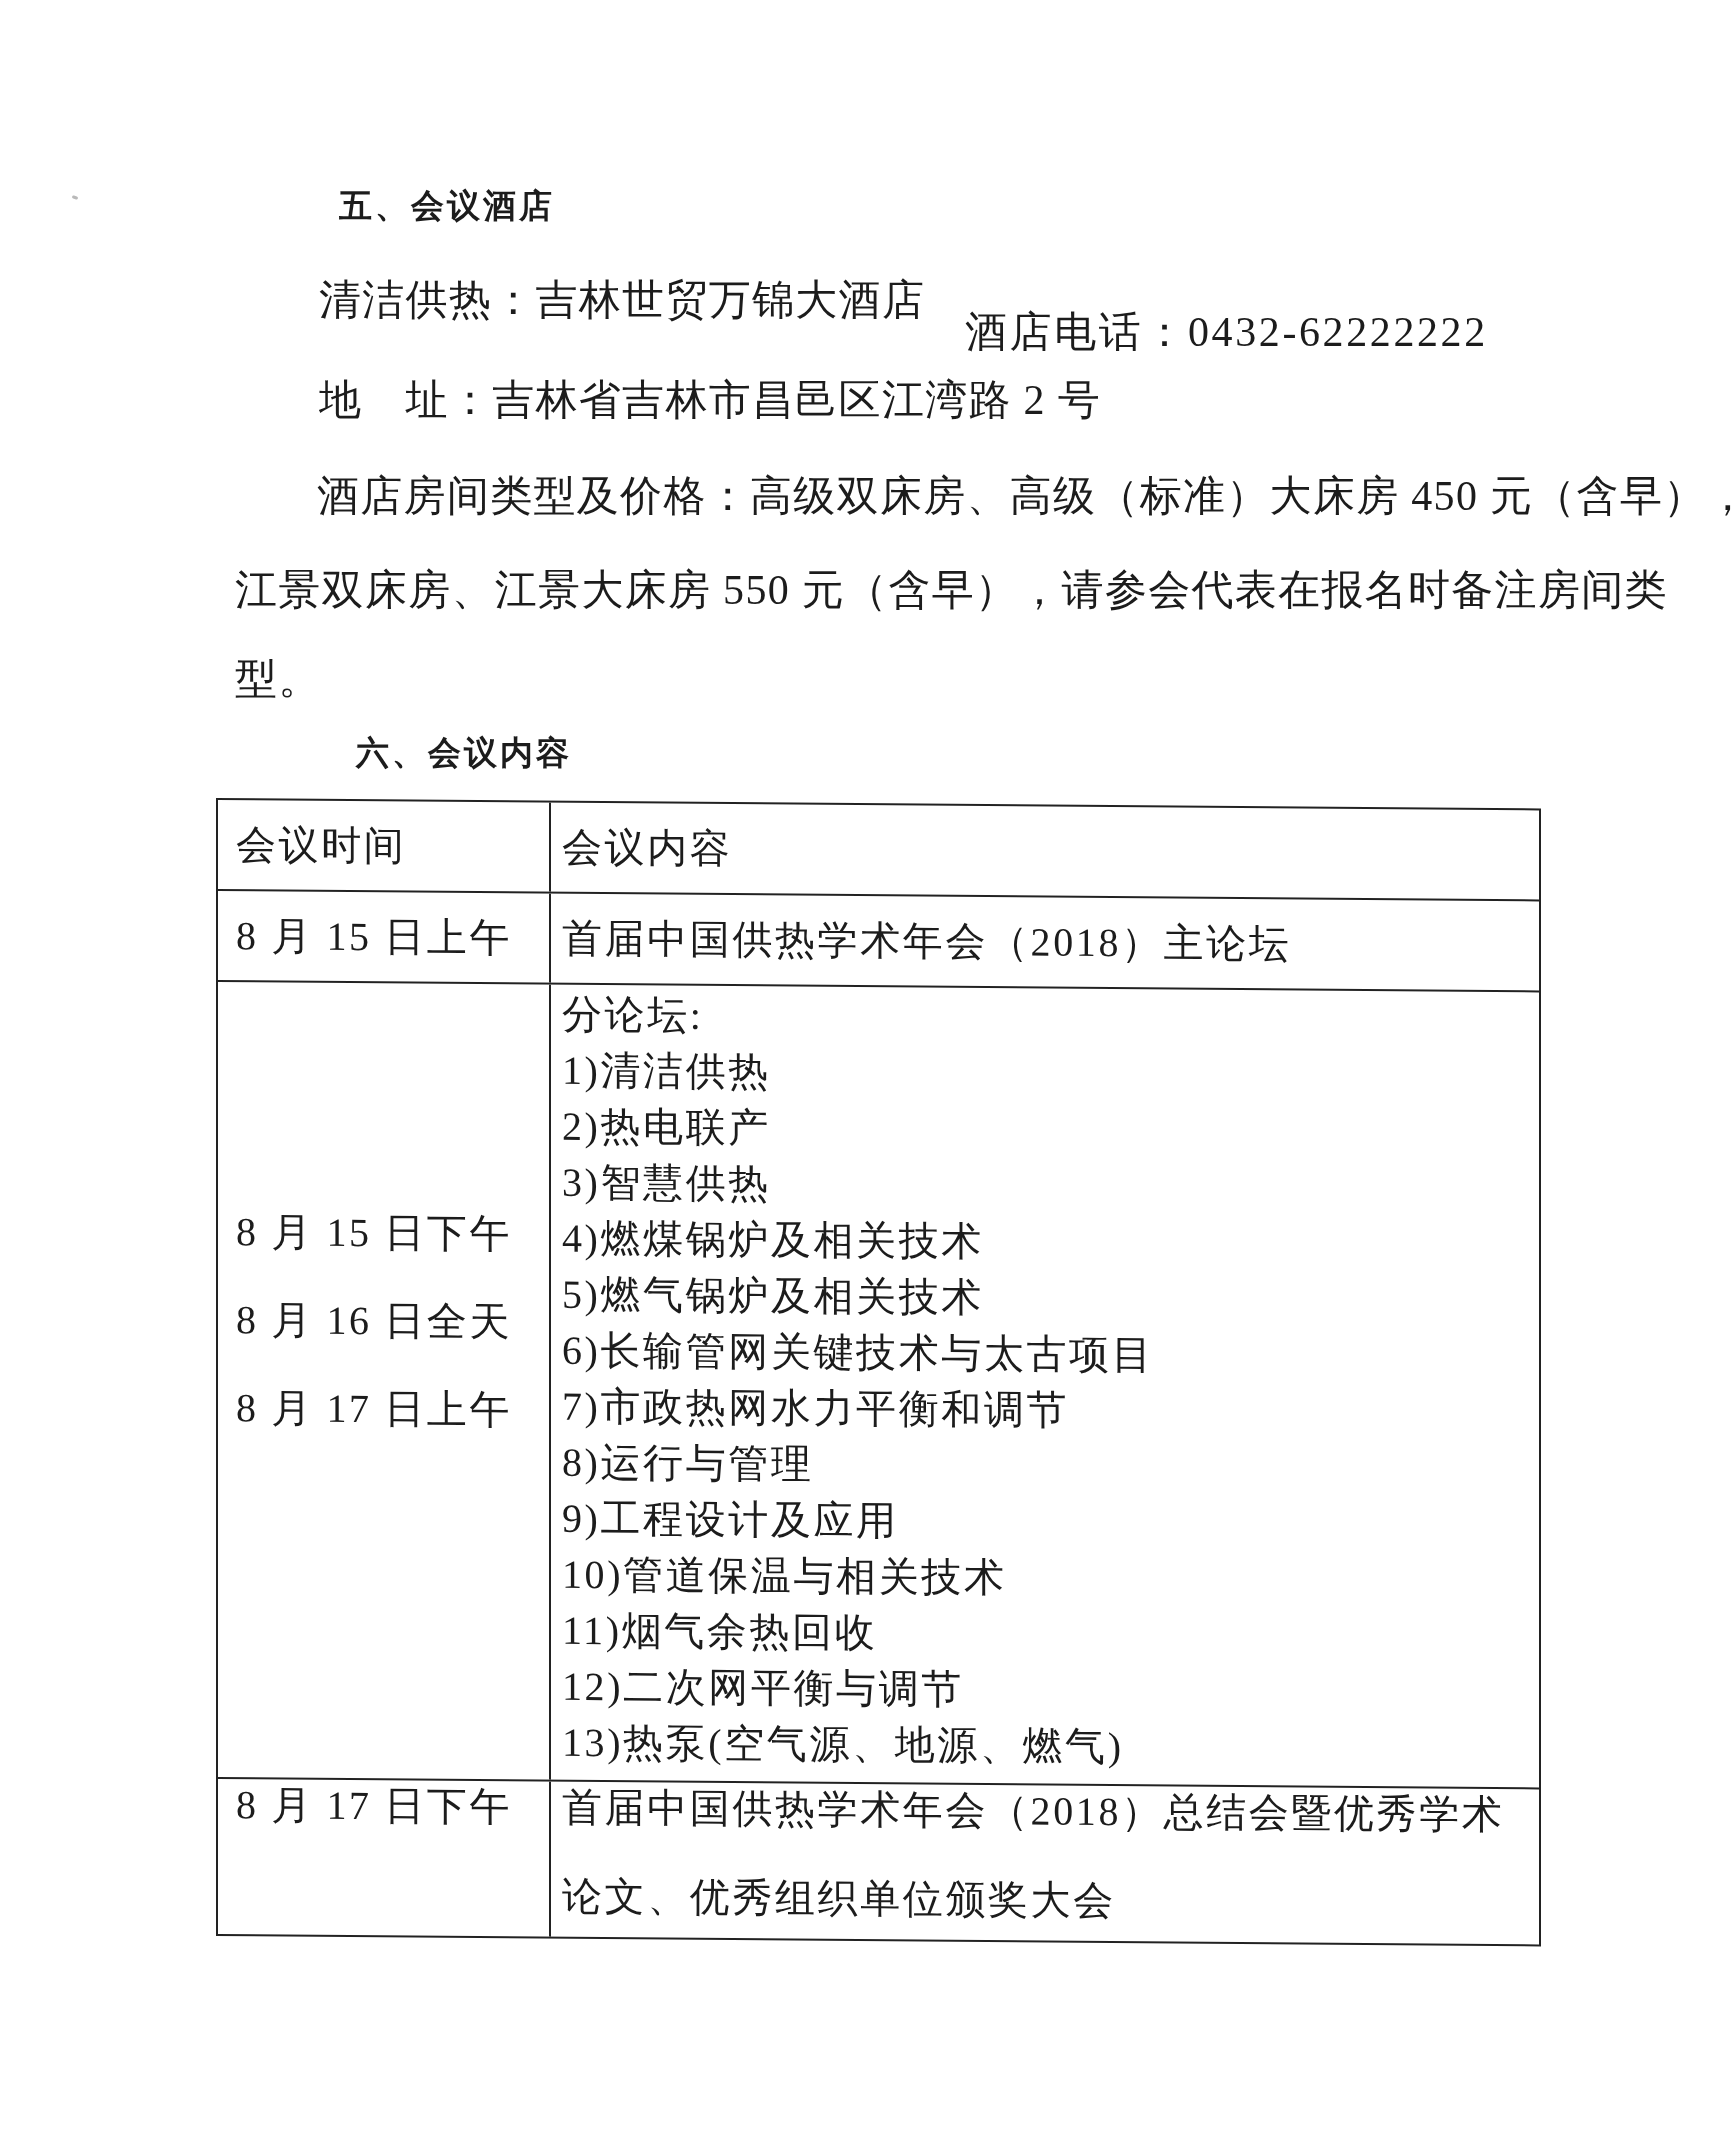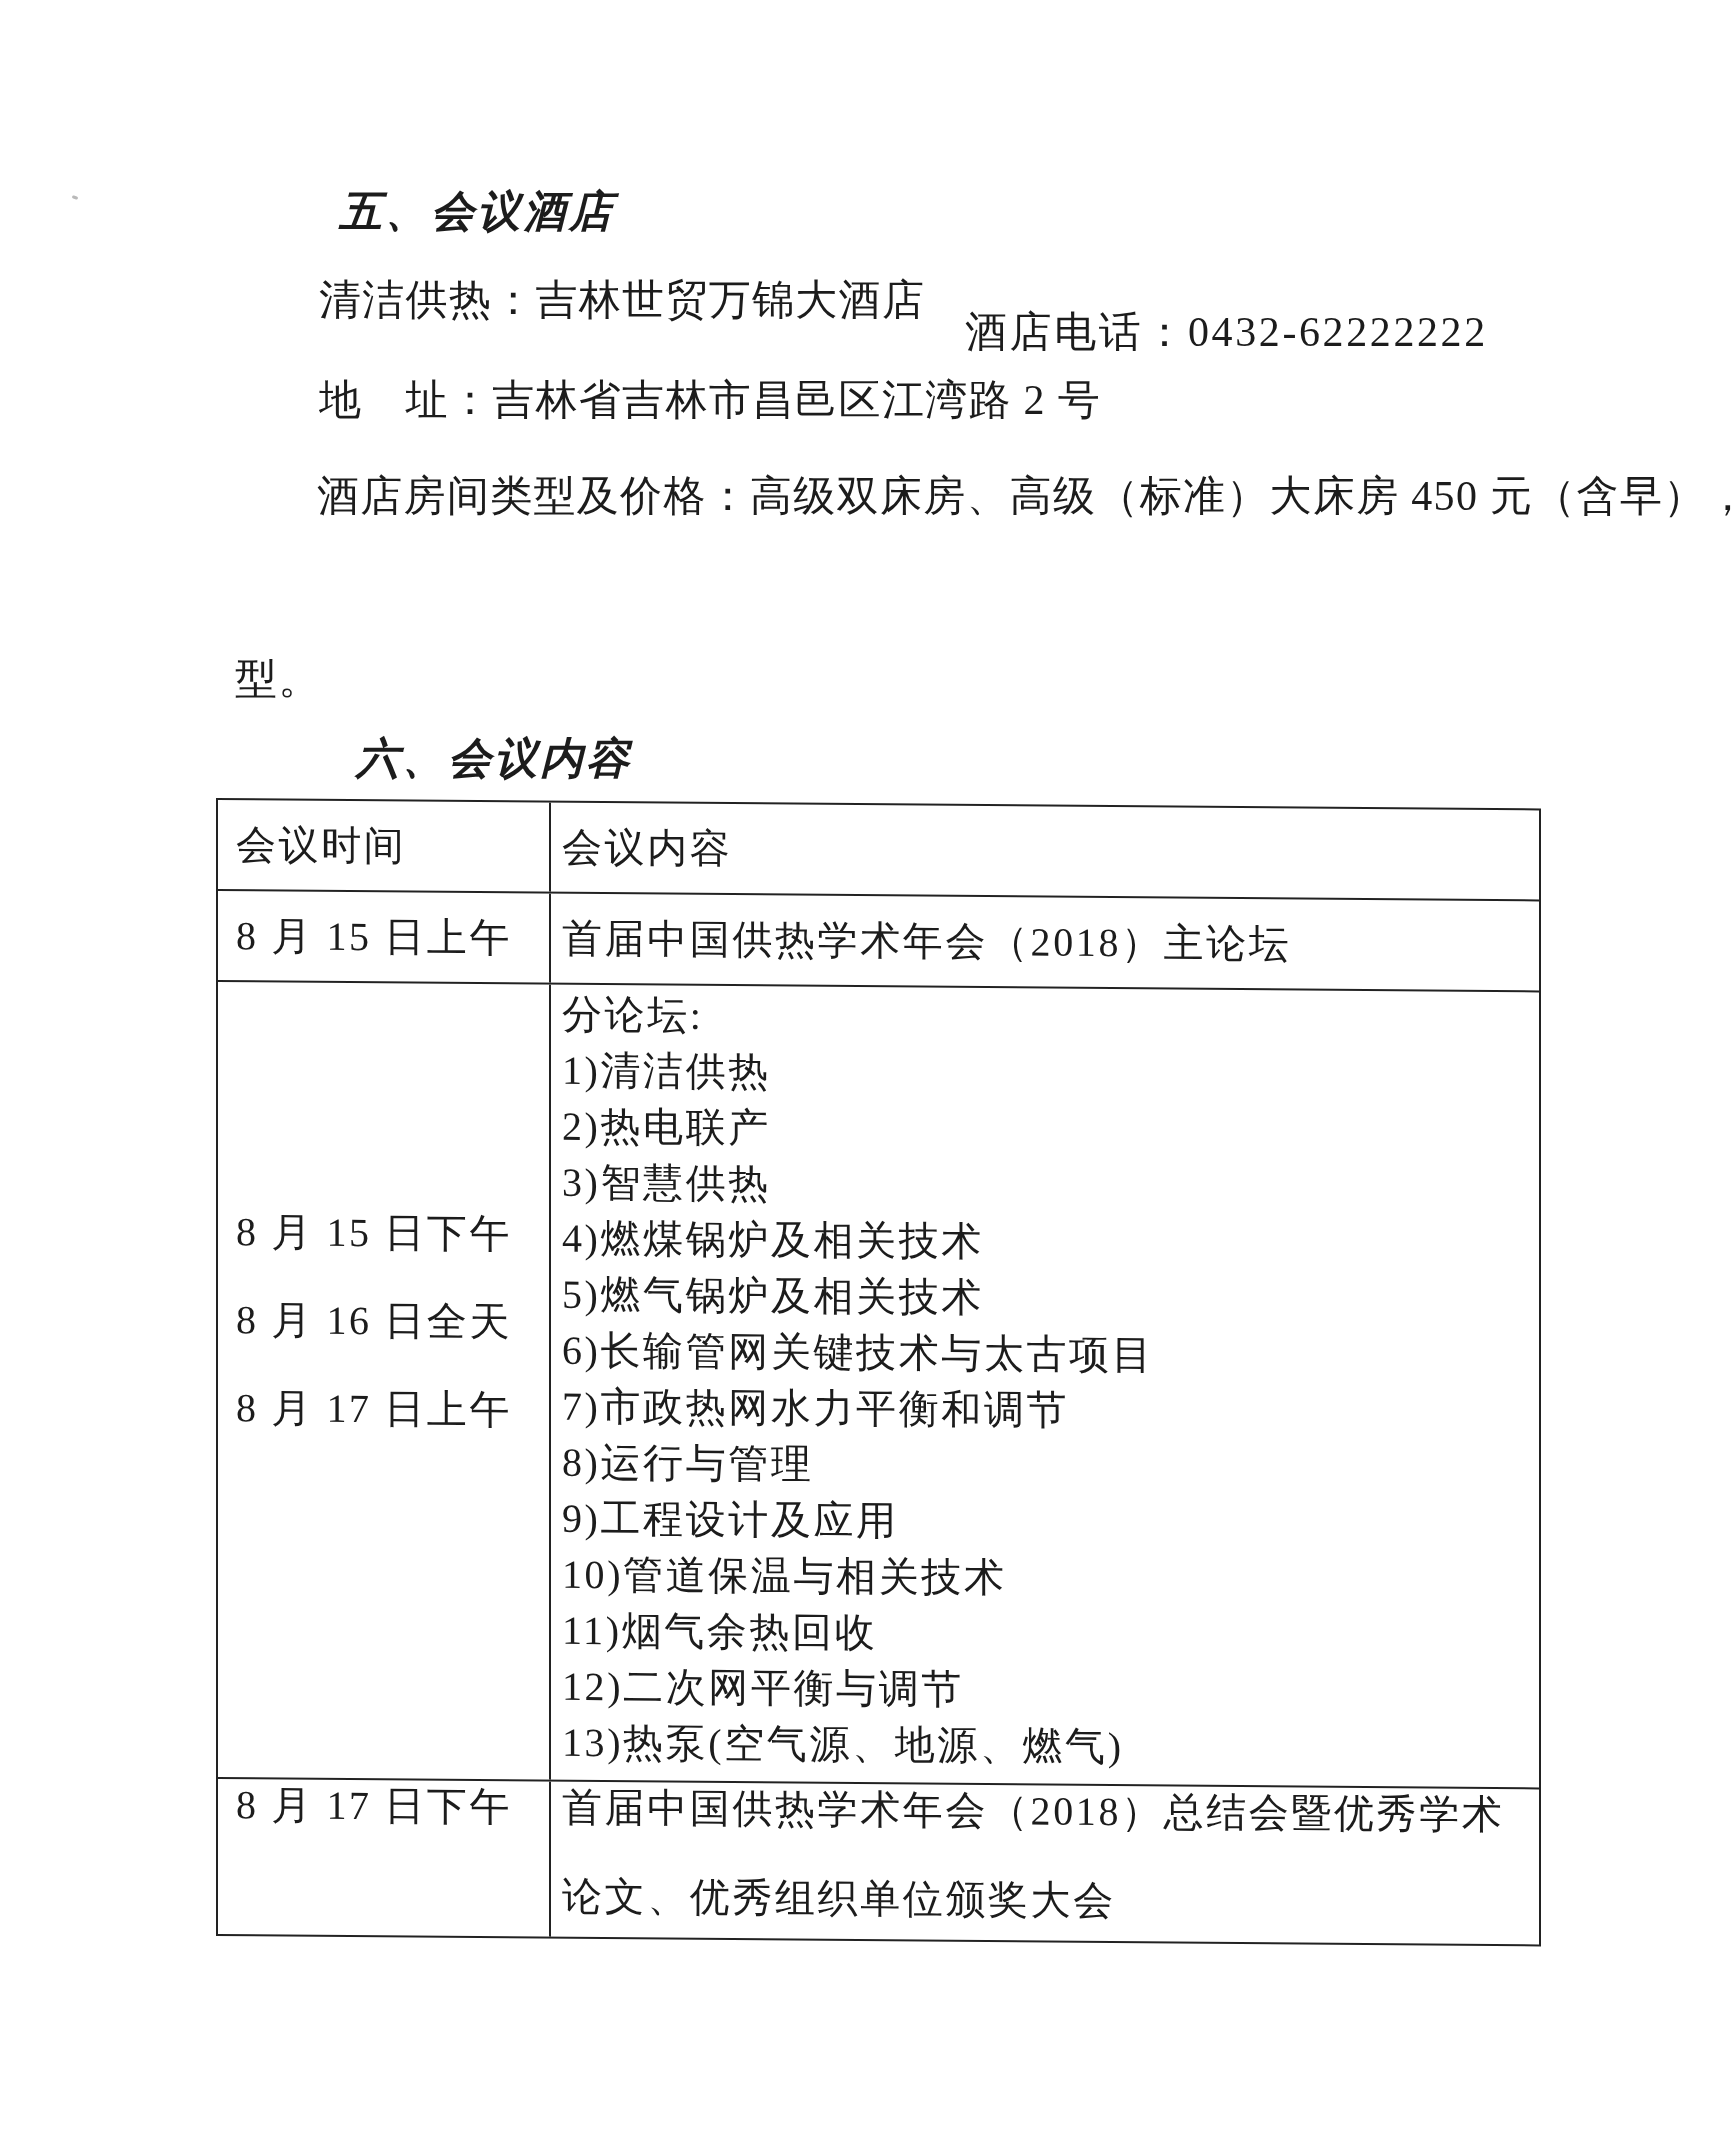"五、会议酒店" .heading { font-size: 43px -> 33px; font-style: italic -> none }
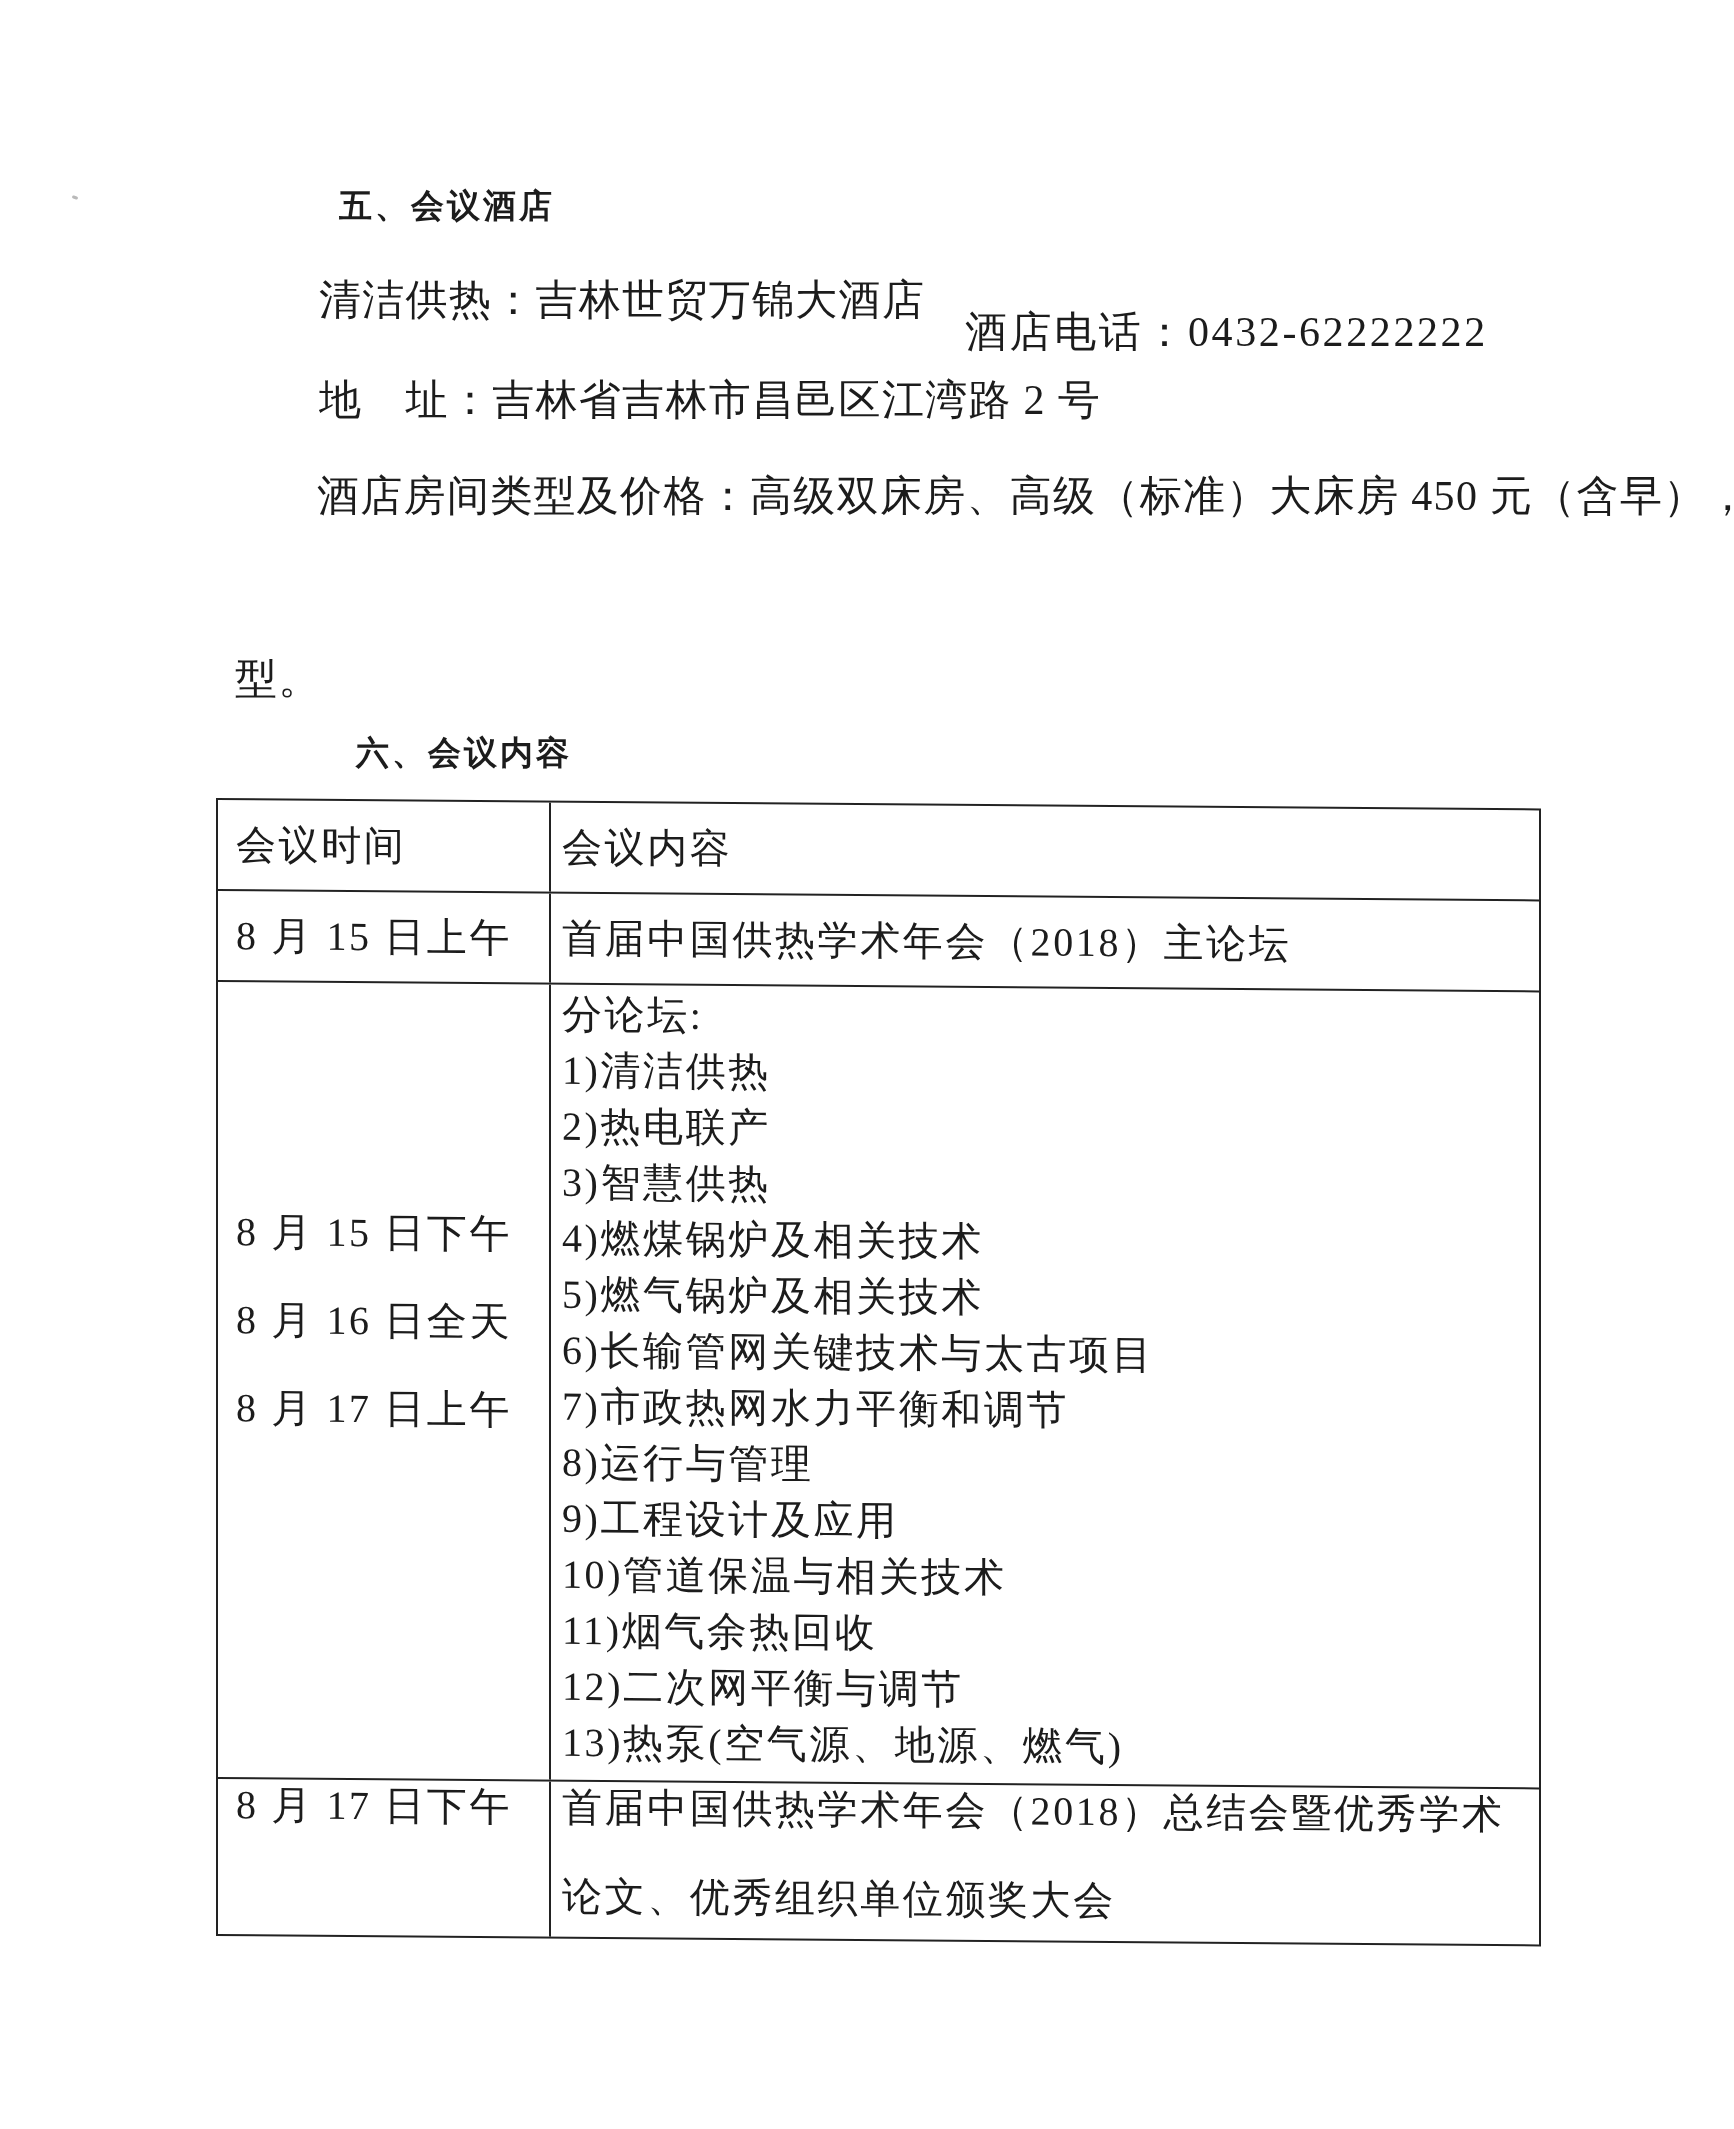"江景双床房、江景大床房 550 元（含早），请参会代表在报名时备注房间类" div.abs { html: none -> <div>江景双床房、江景大床房 550 元（含早），请参会代表在报名时备注房间类</div> }
